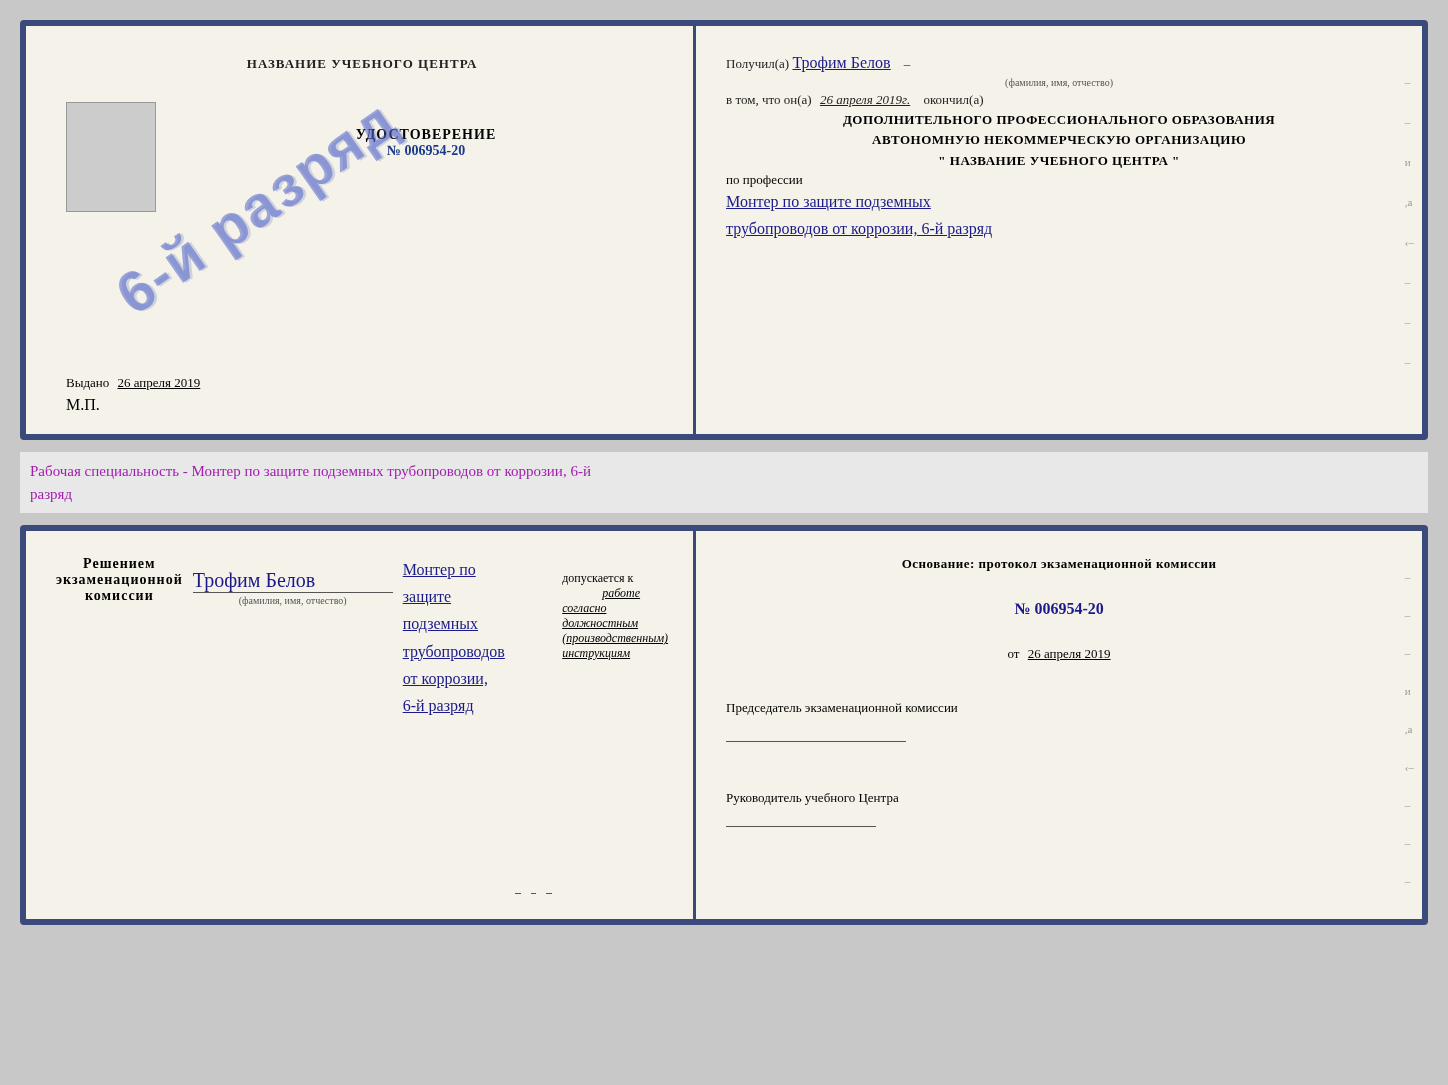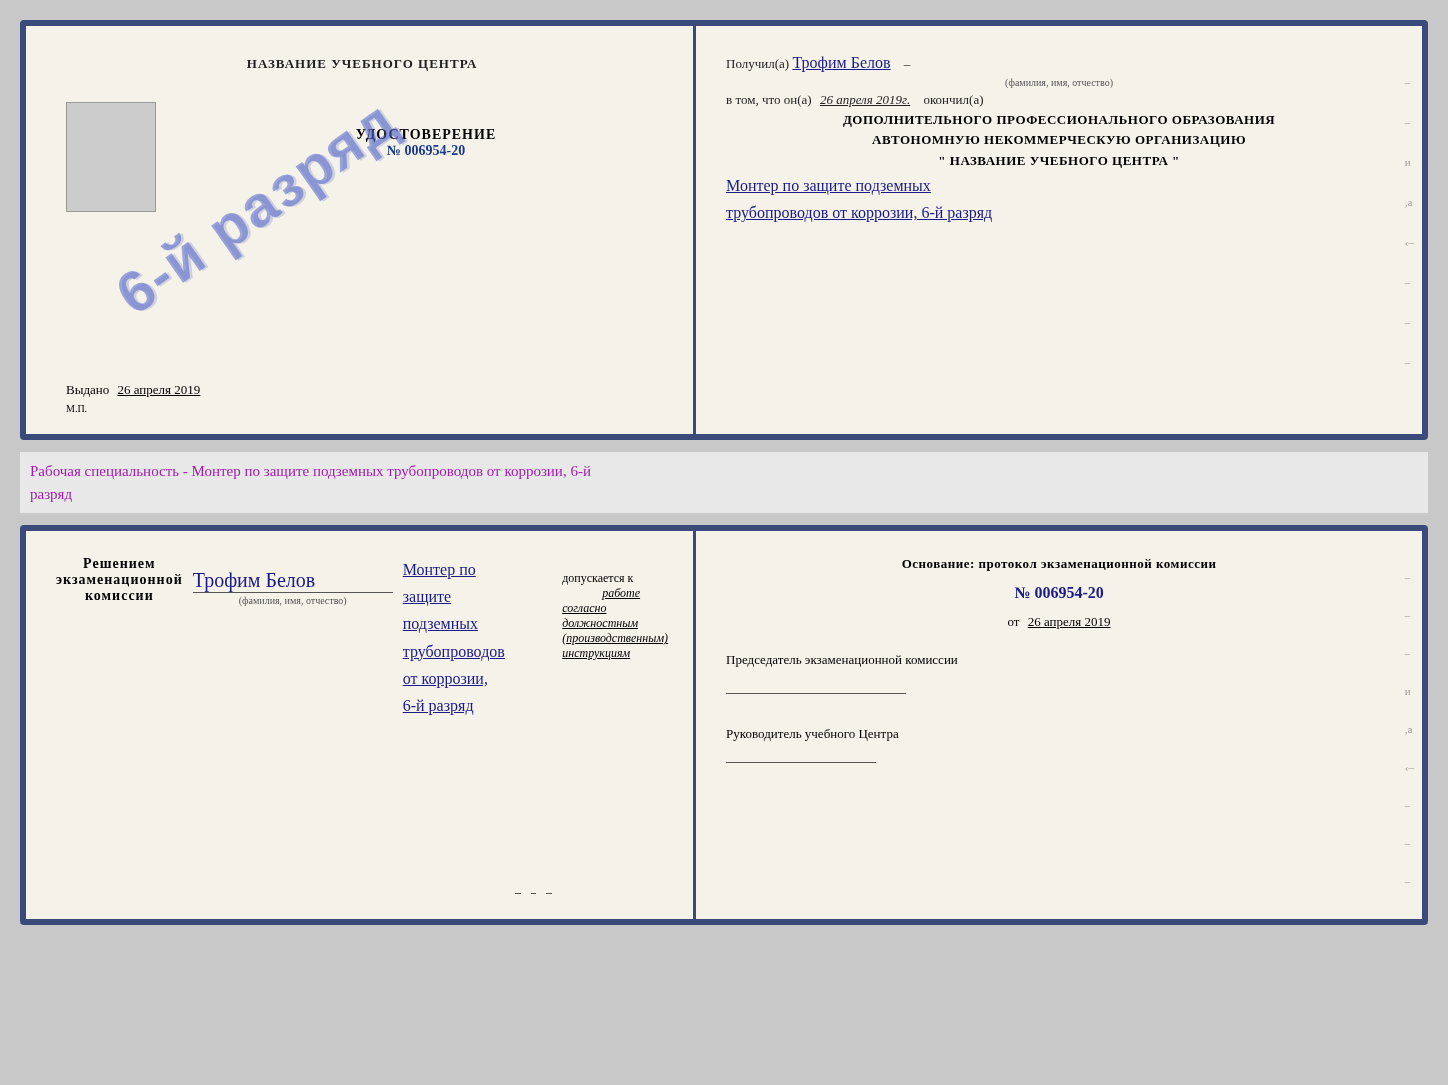"по профессии" div { html: none -> <div>по профессии</div> }
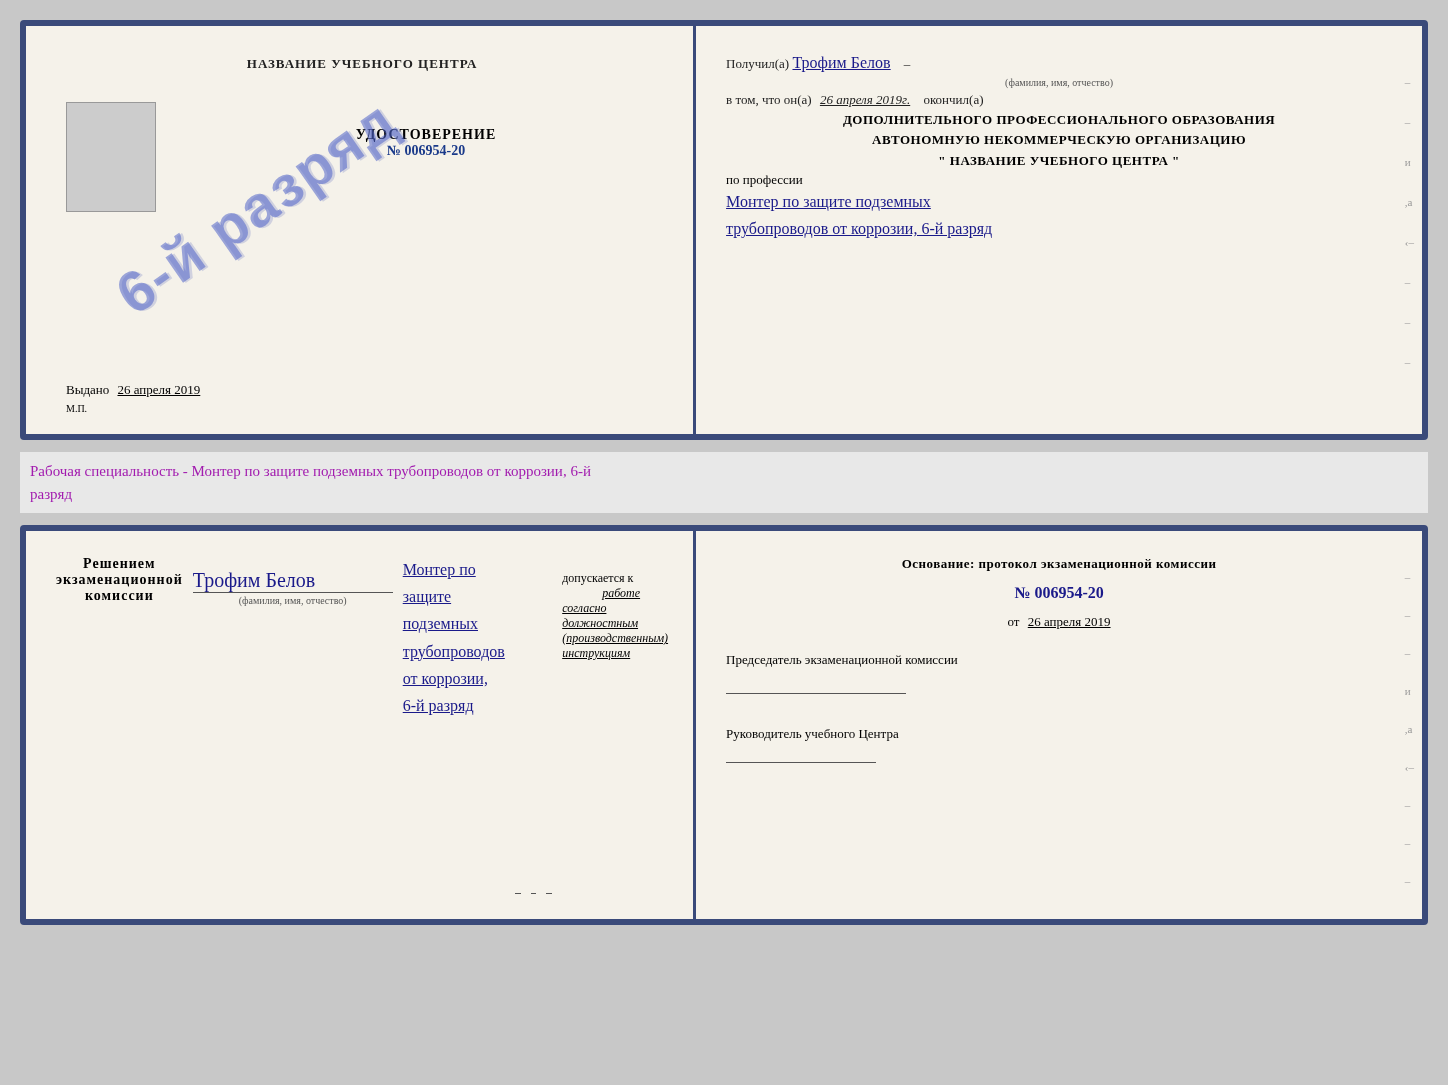"М.П." .cert-mp { font-size: 10px -> 16px }
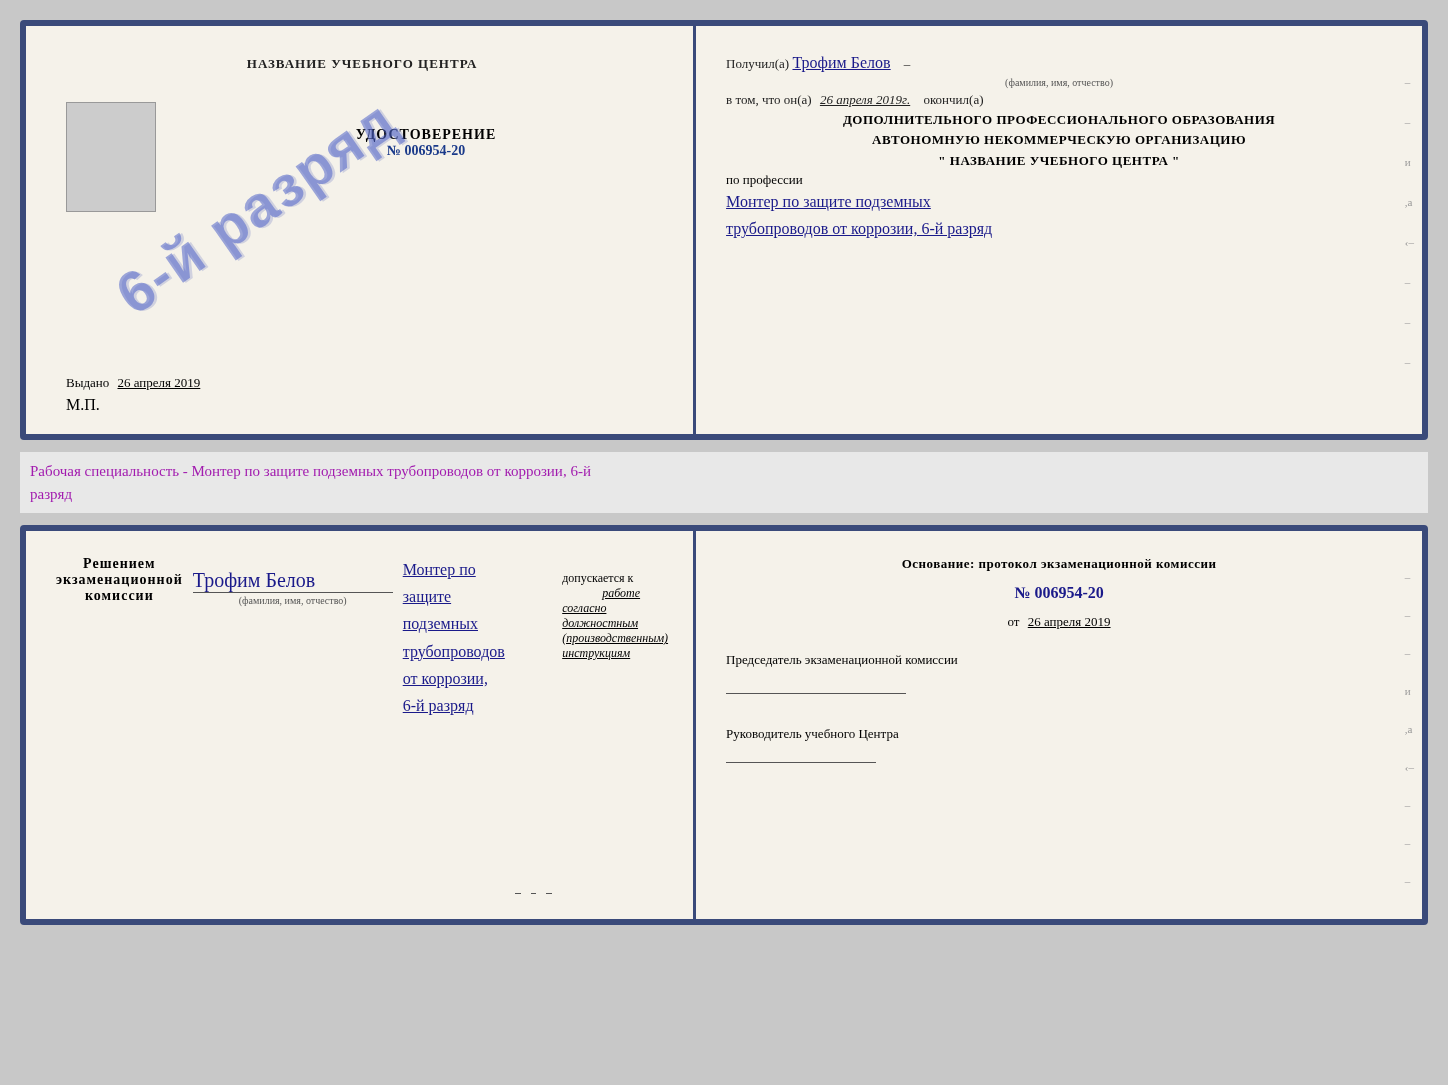"Основание: протокол экзаменационной" .cert-bottom-right { gap: 12px -> 28px }
